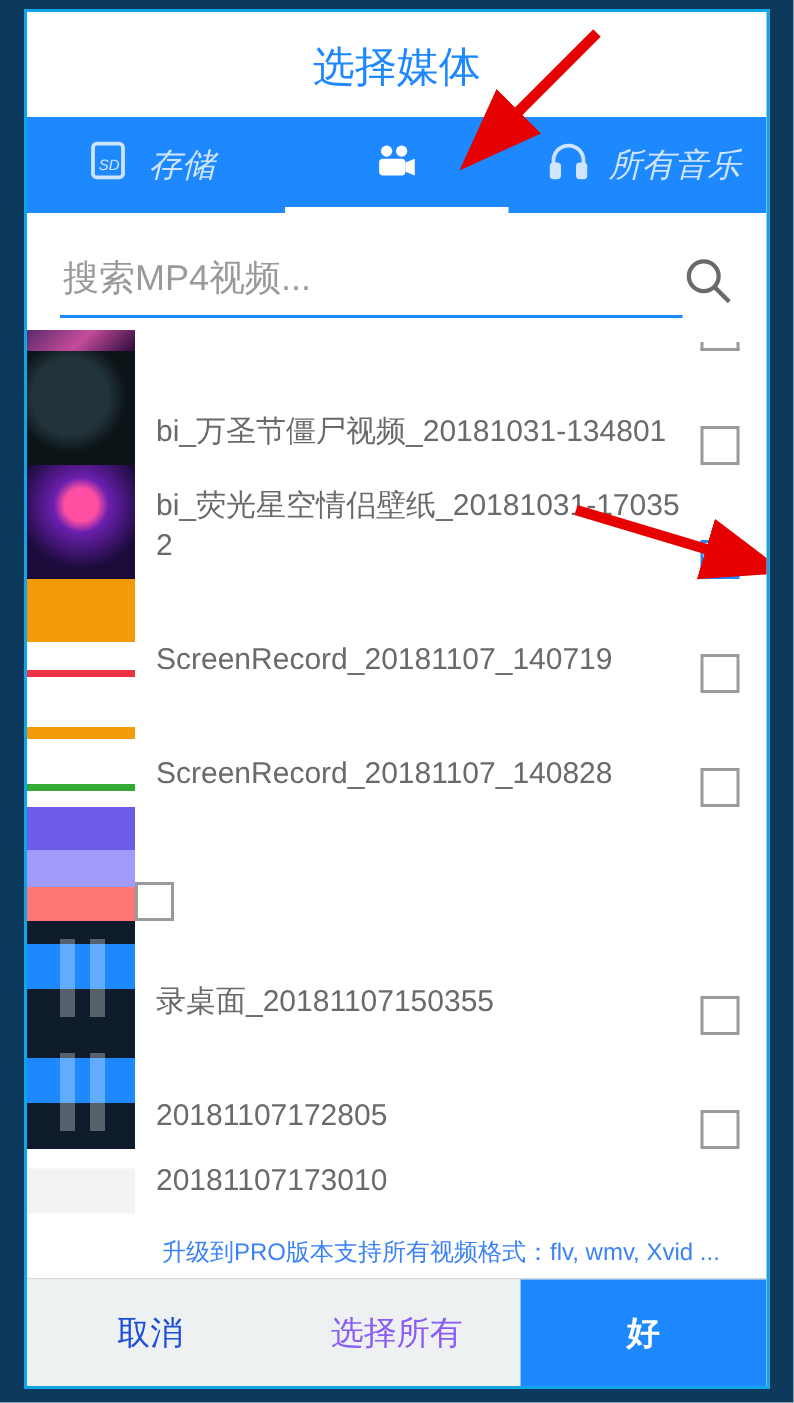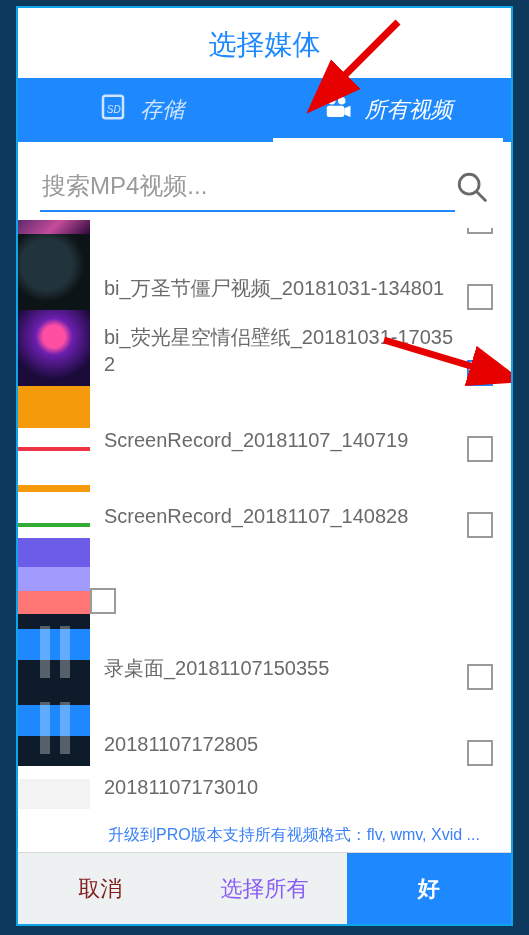"所有视频" span { html: <span>所有视频</span> -> none }
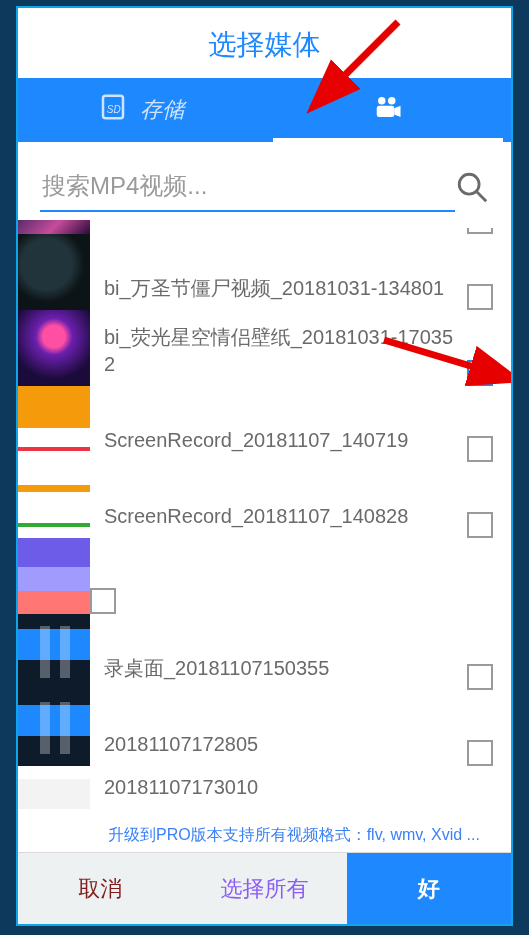"所有音乐" div.tab { html: none -> <div> <span> <svg> <path></path> <rect></rect> <rect></rect> </svg> </span> <span>所有音乐</span> </div> }
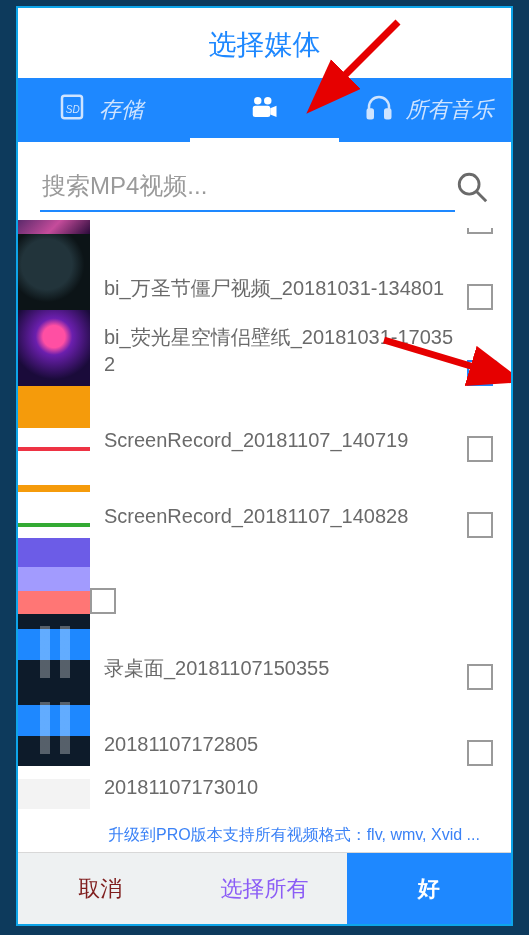"取消" .btn-cancel { color: #7f1d1d -> #1d4ed8 }
